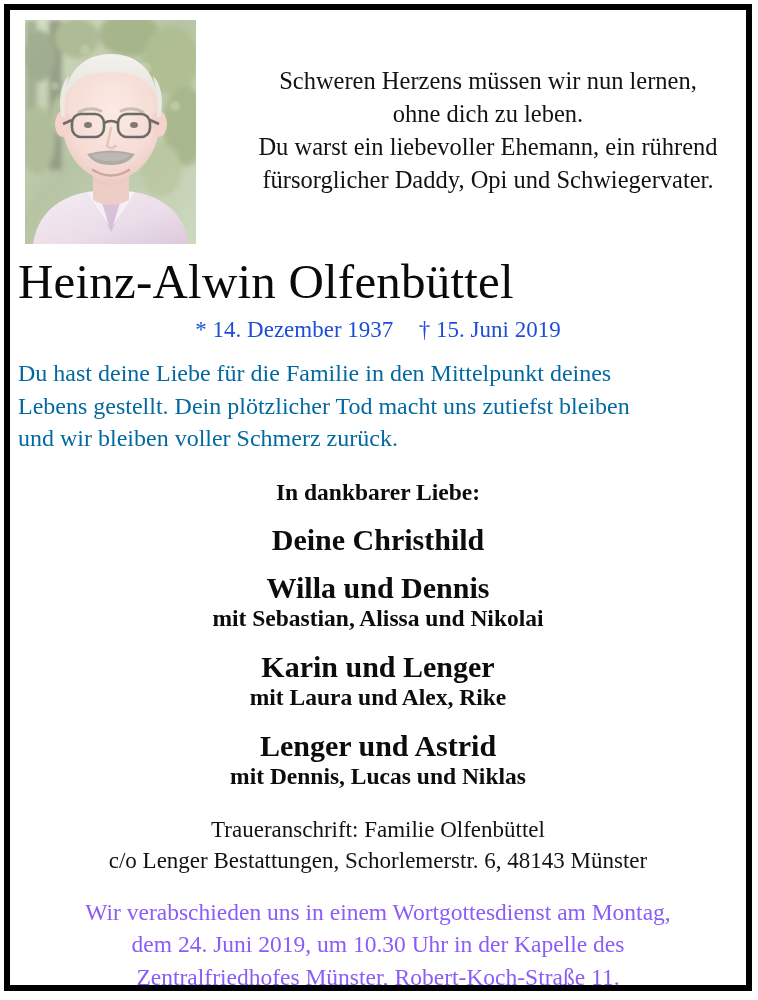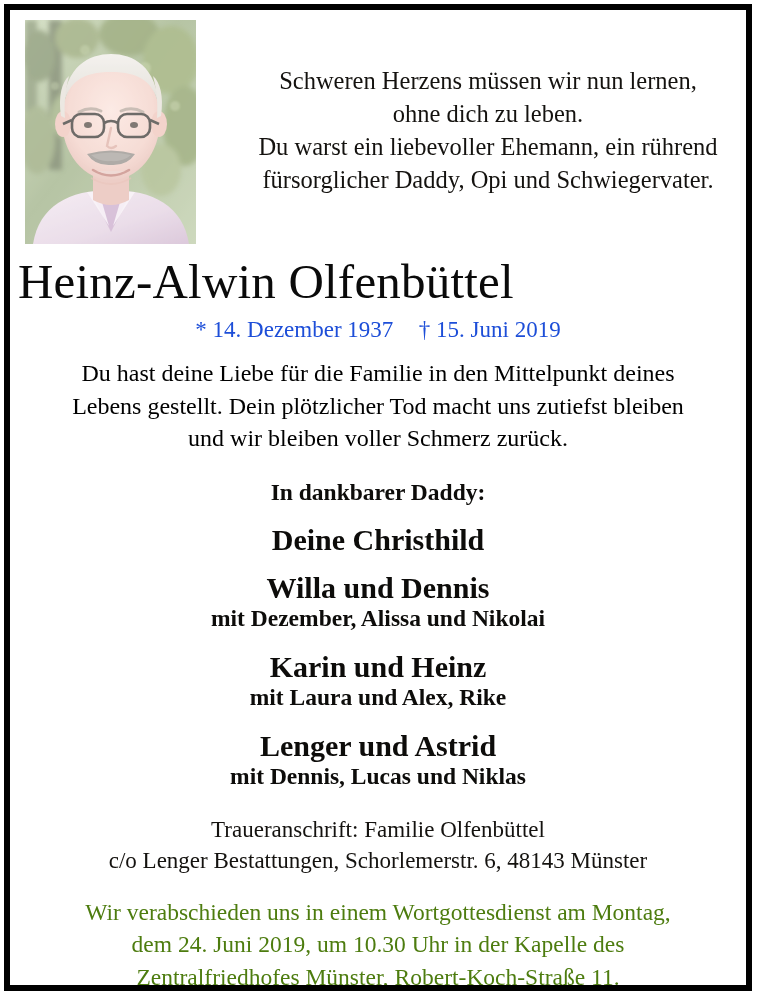"Du hast deine Liebe für" .eulogy { color: #000000 -> #0369a1; text-align: center -> none }
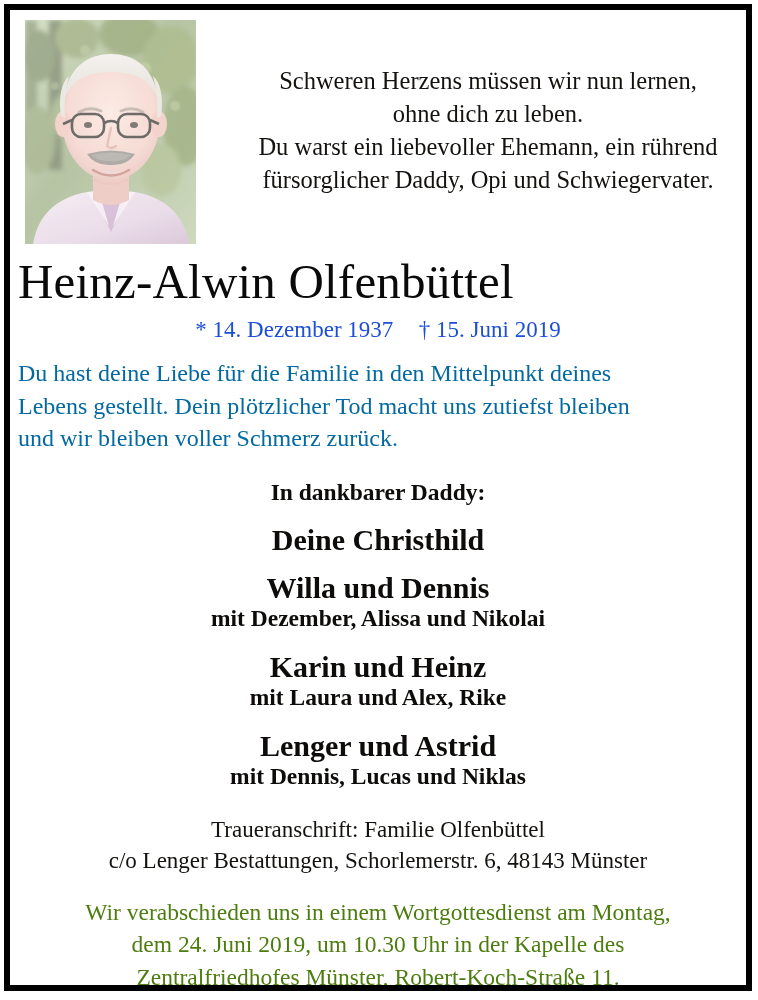"In dankbarer Daddy:" div.mourners-heading { text: Daddy -> Liebe }
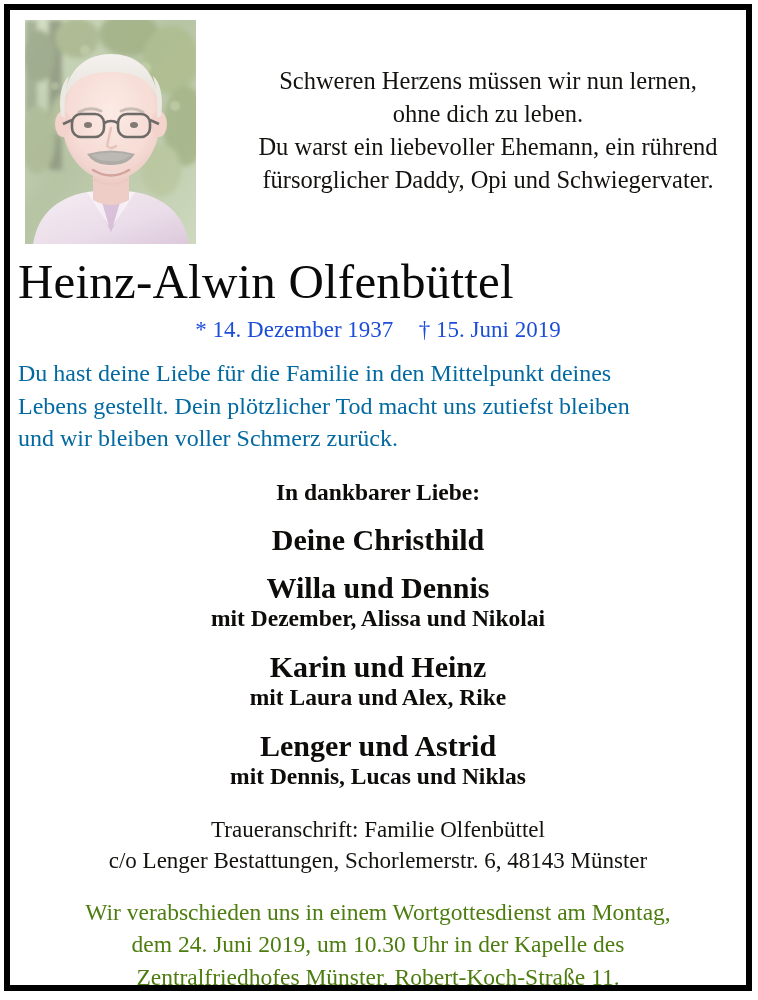"mit Dezember, Alissa und Nikolai" span.secondary { text: Dezember -> Sebastian }
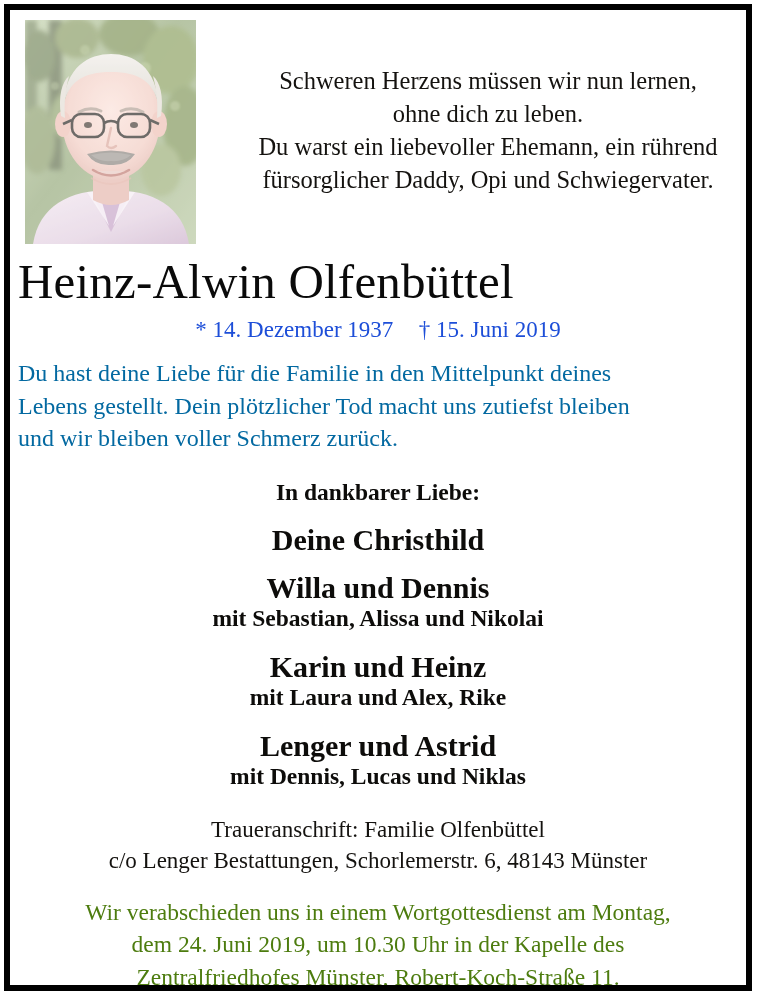"Karin und Heinz" span.primary { text: Heinz -> Lenger }
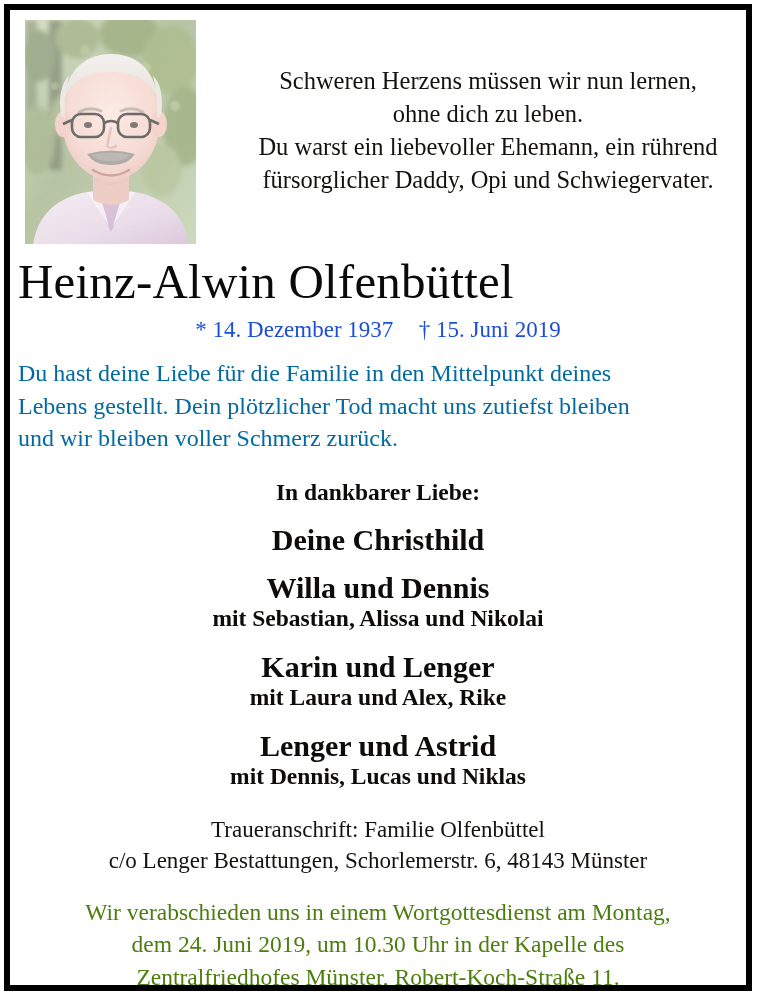"Wir verabschieden uns in einem" .service { color: #4d7c0f -> #8b5cf6 }
